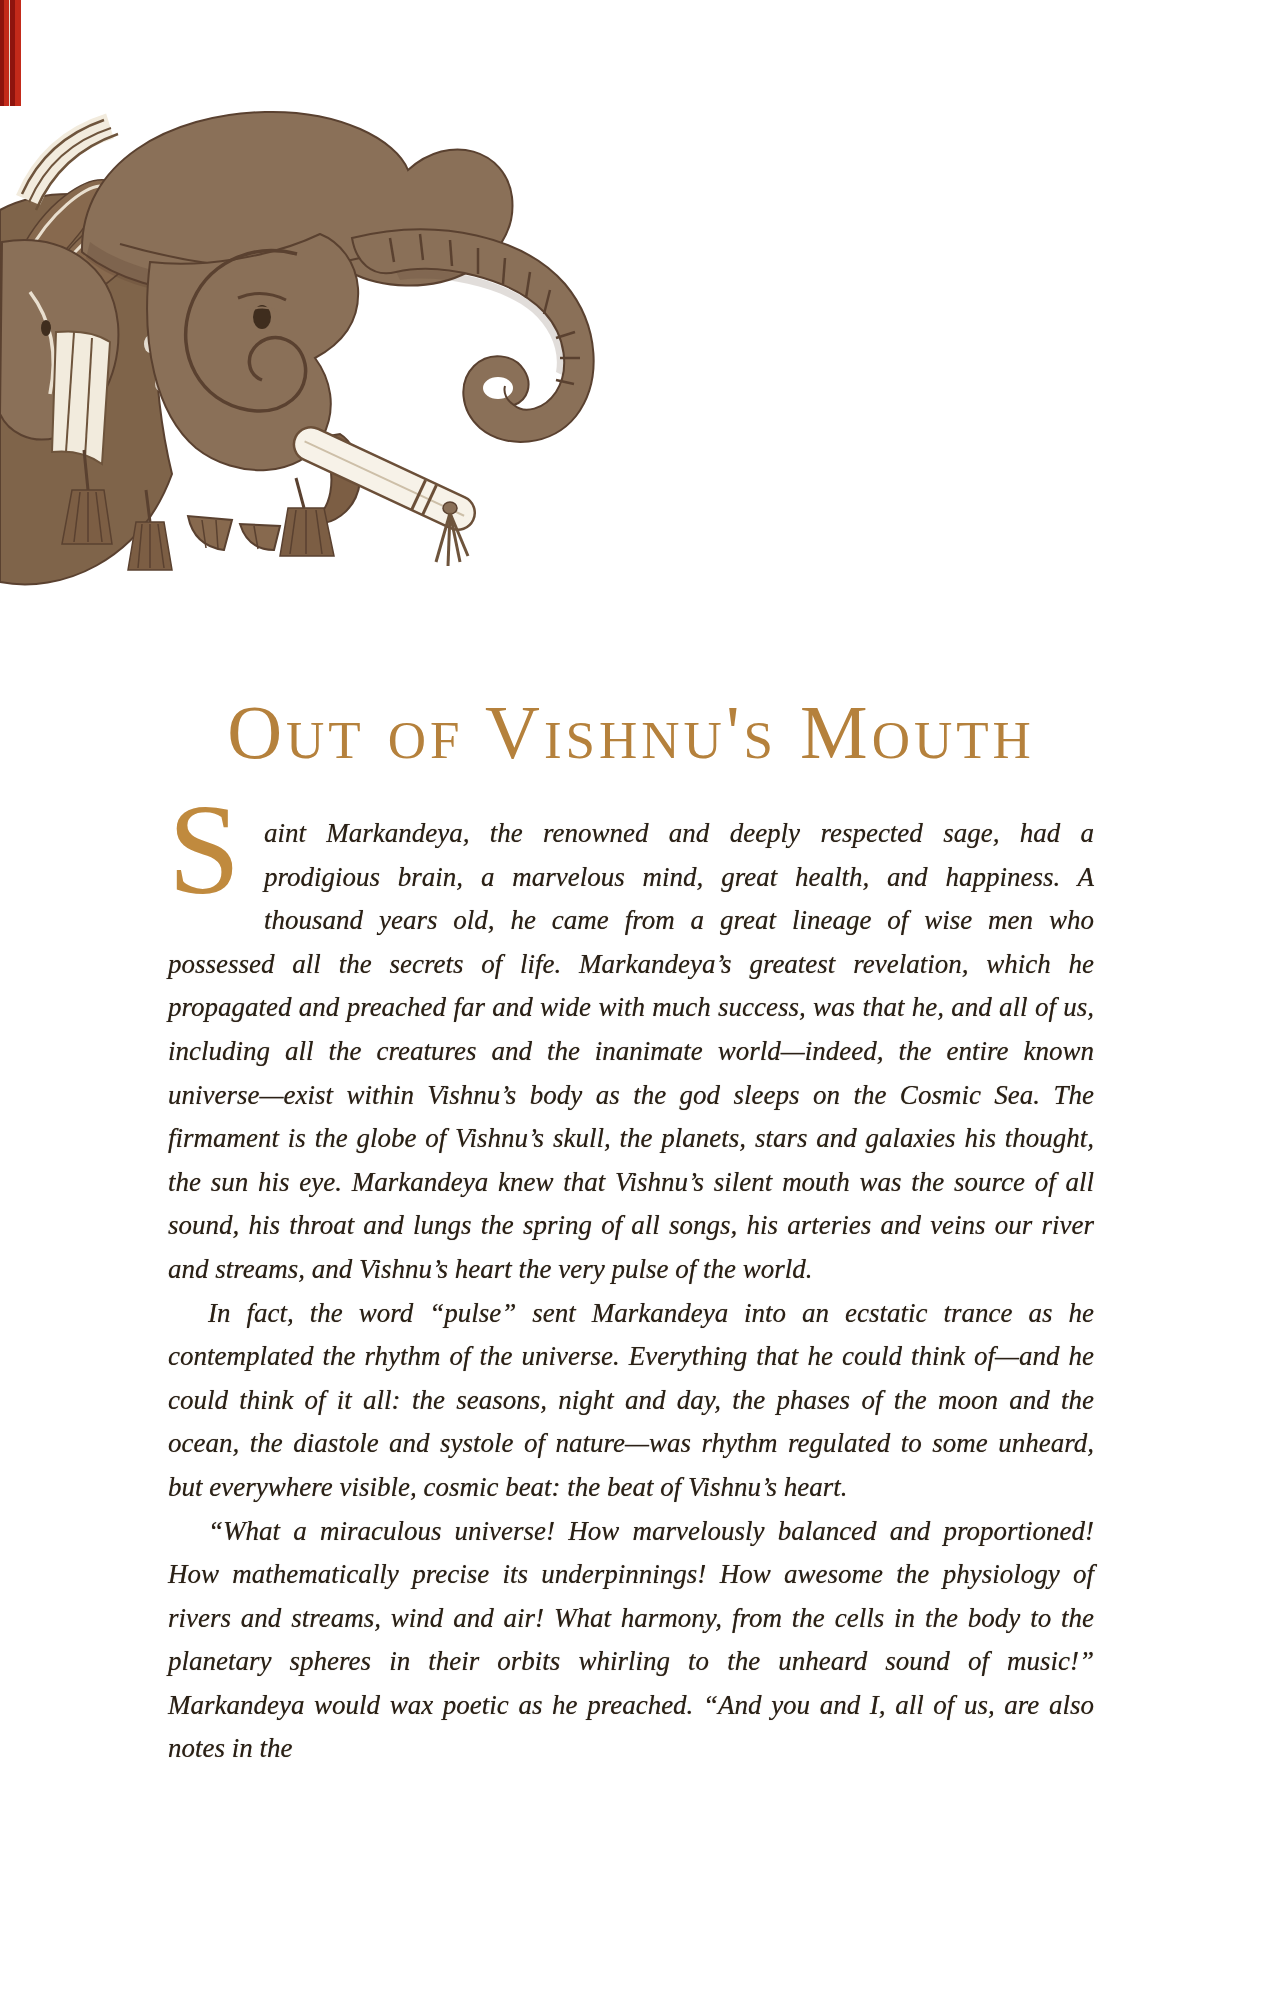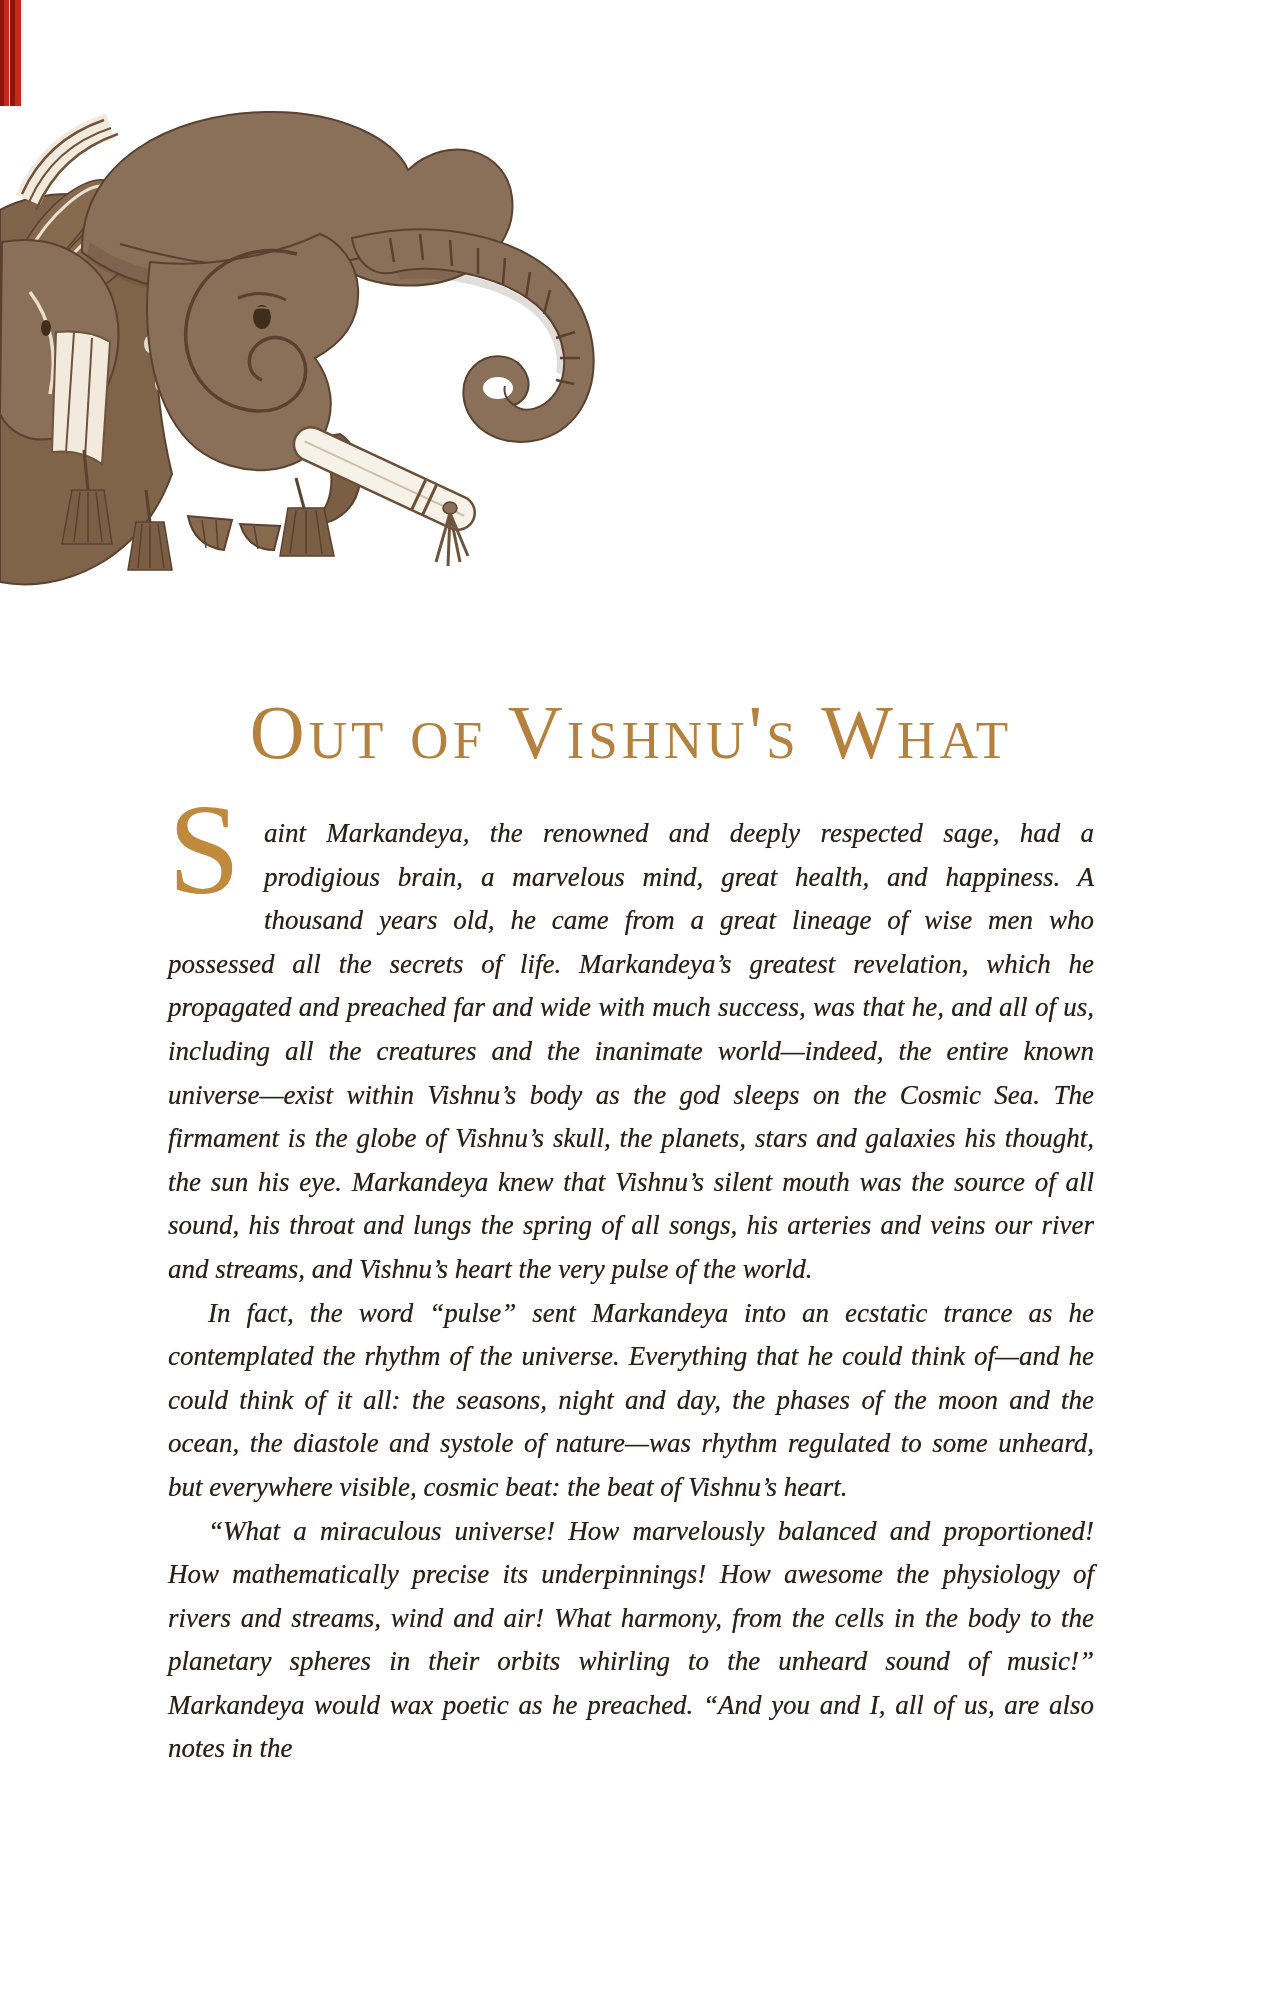"Out of Vishnu's What" h1.title { text: What -> Mouth }
